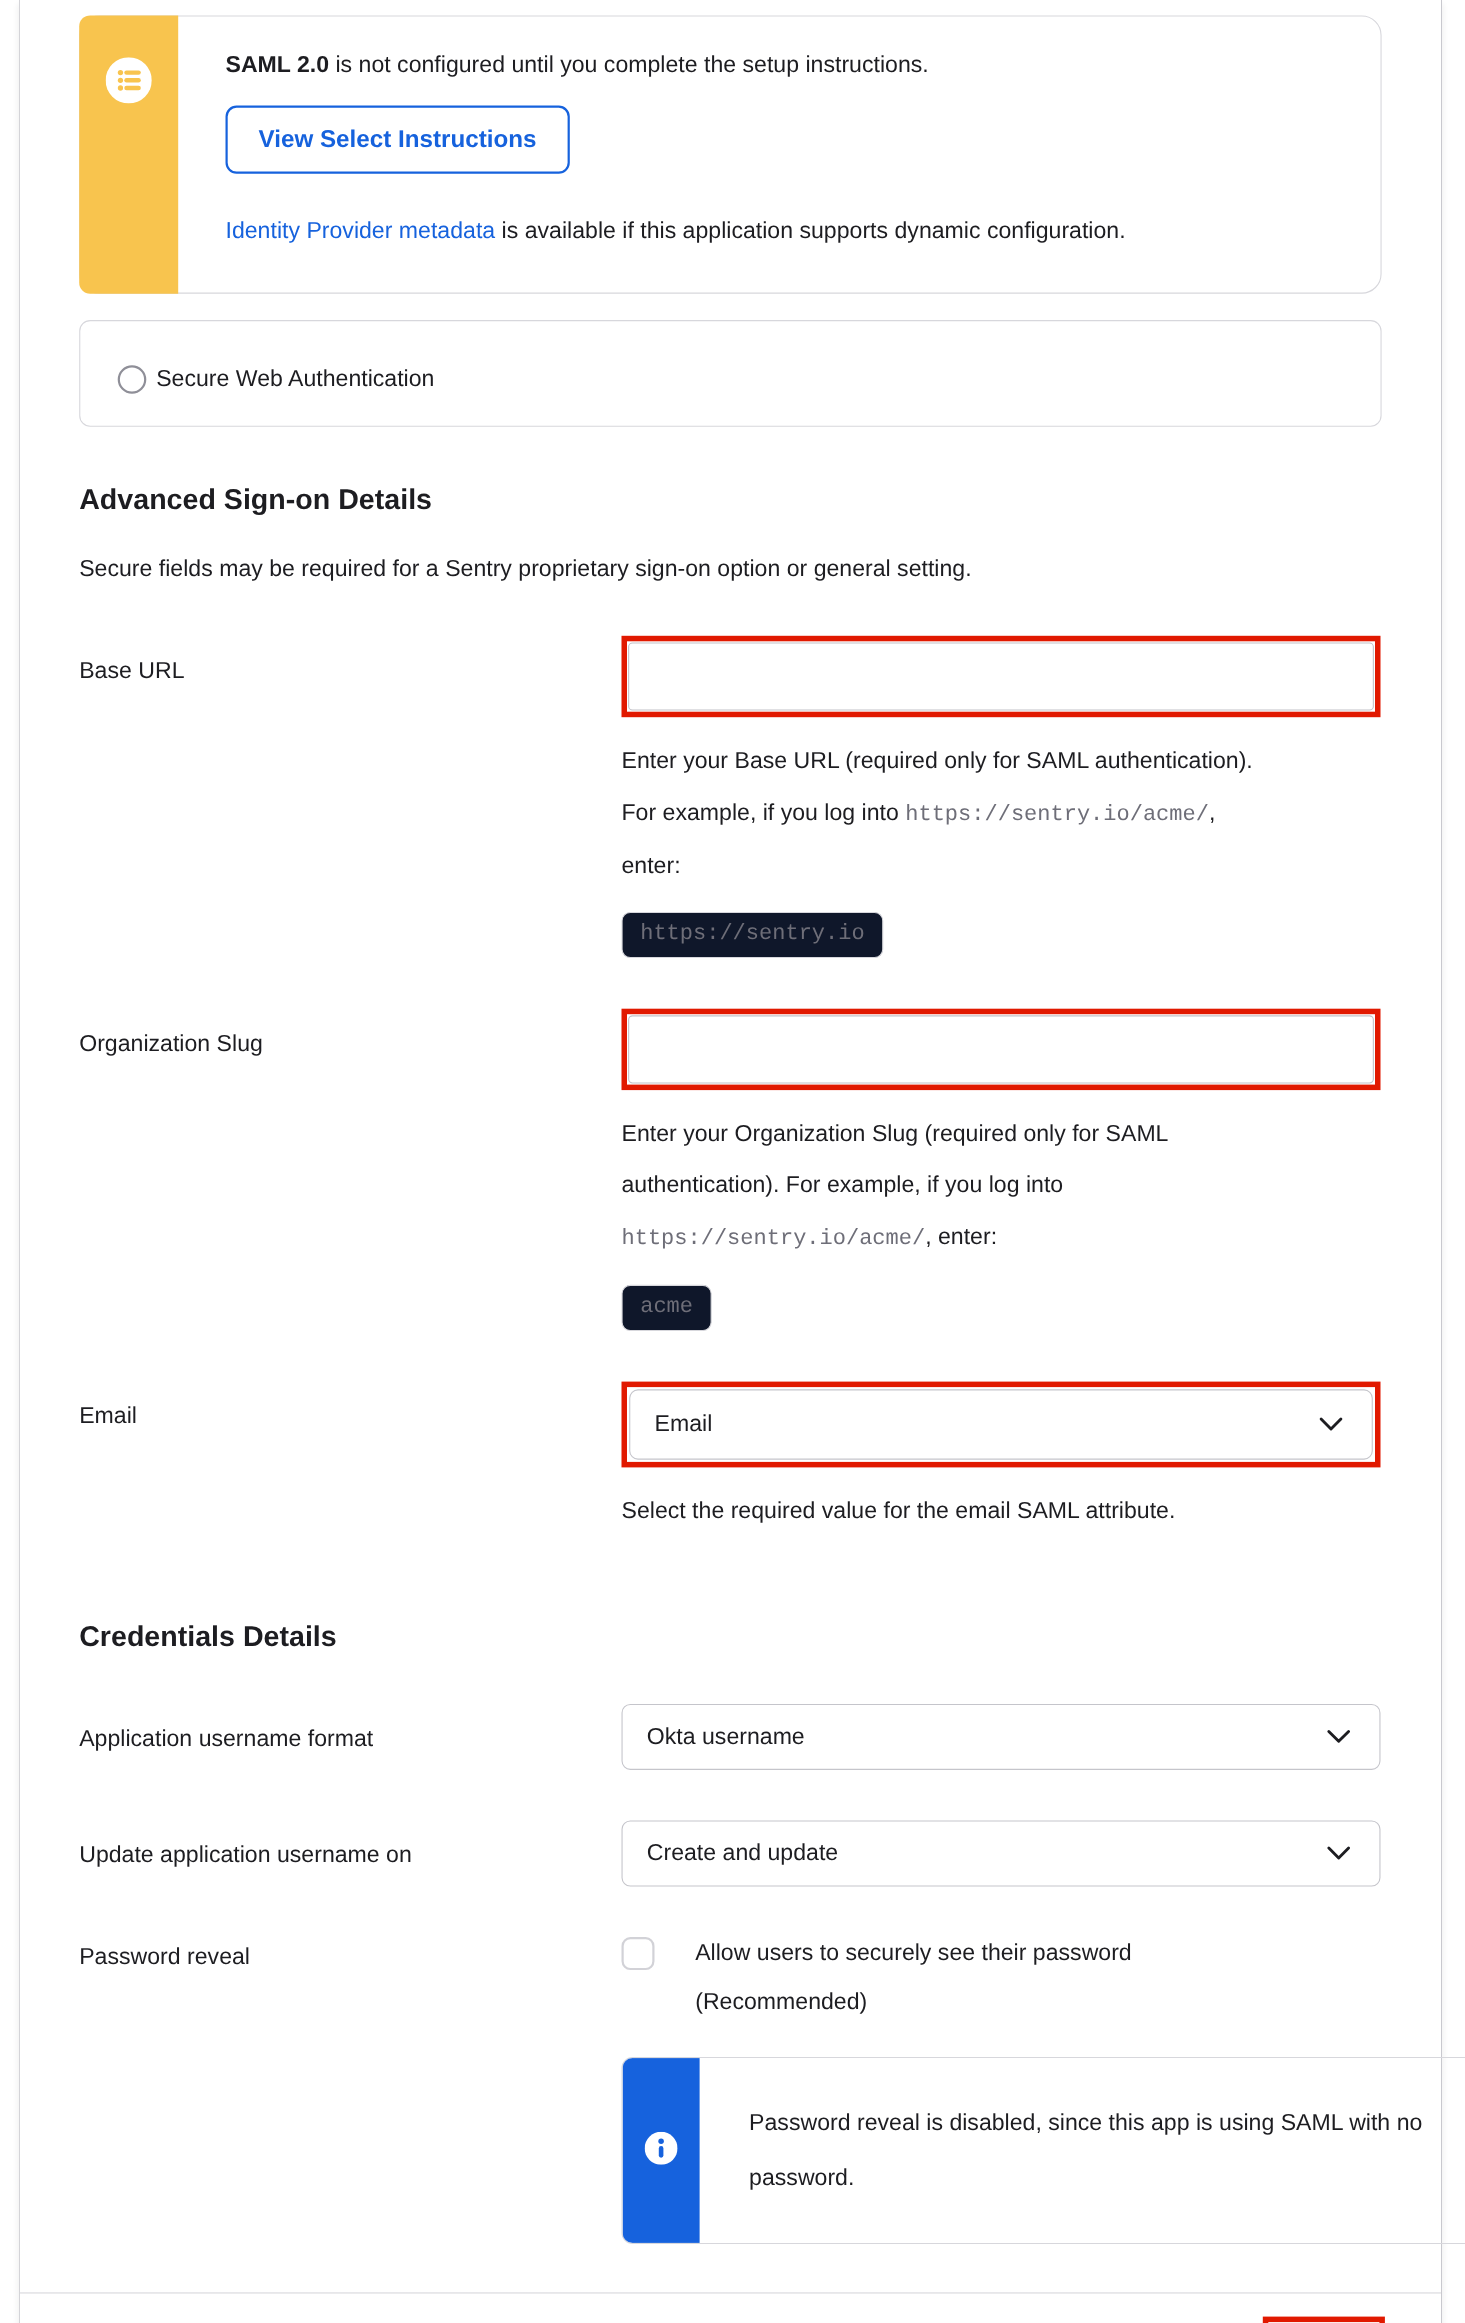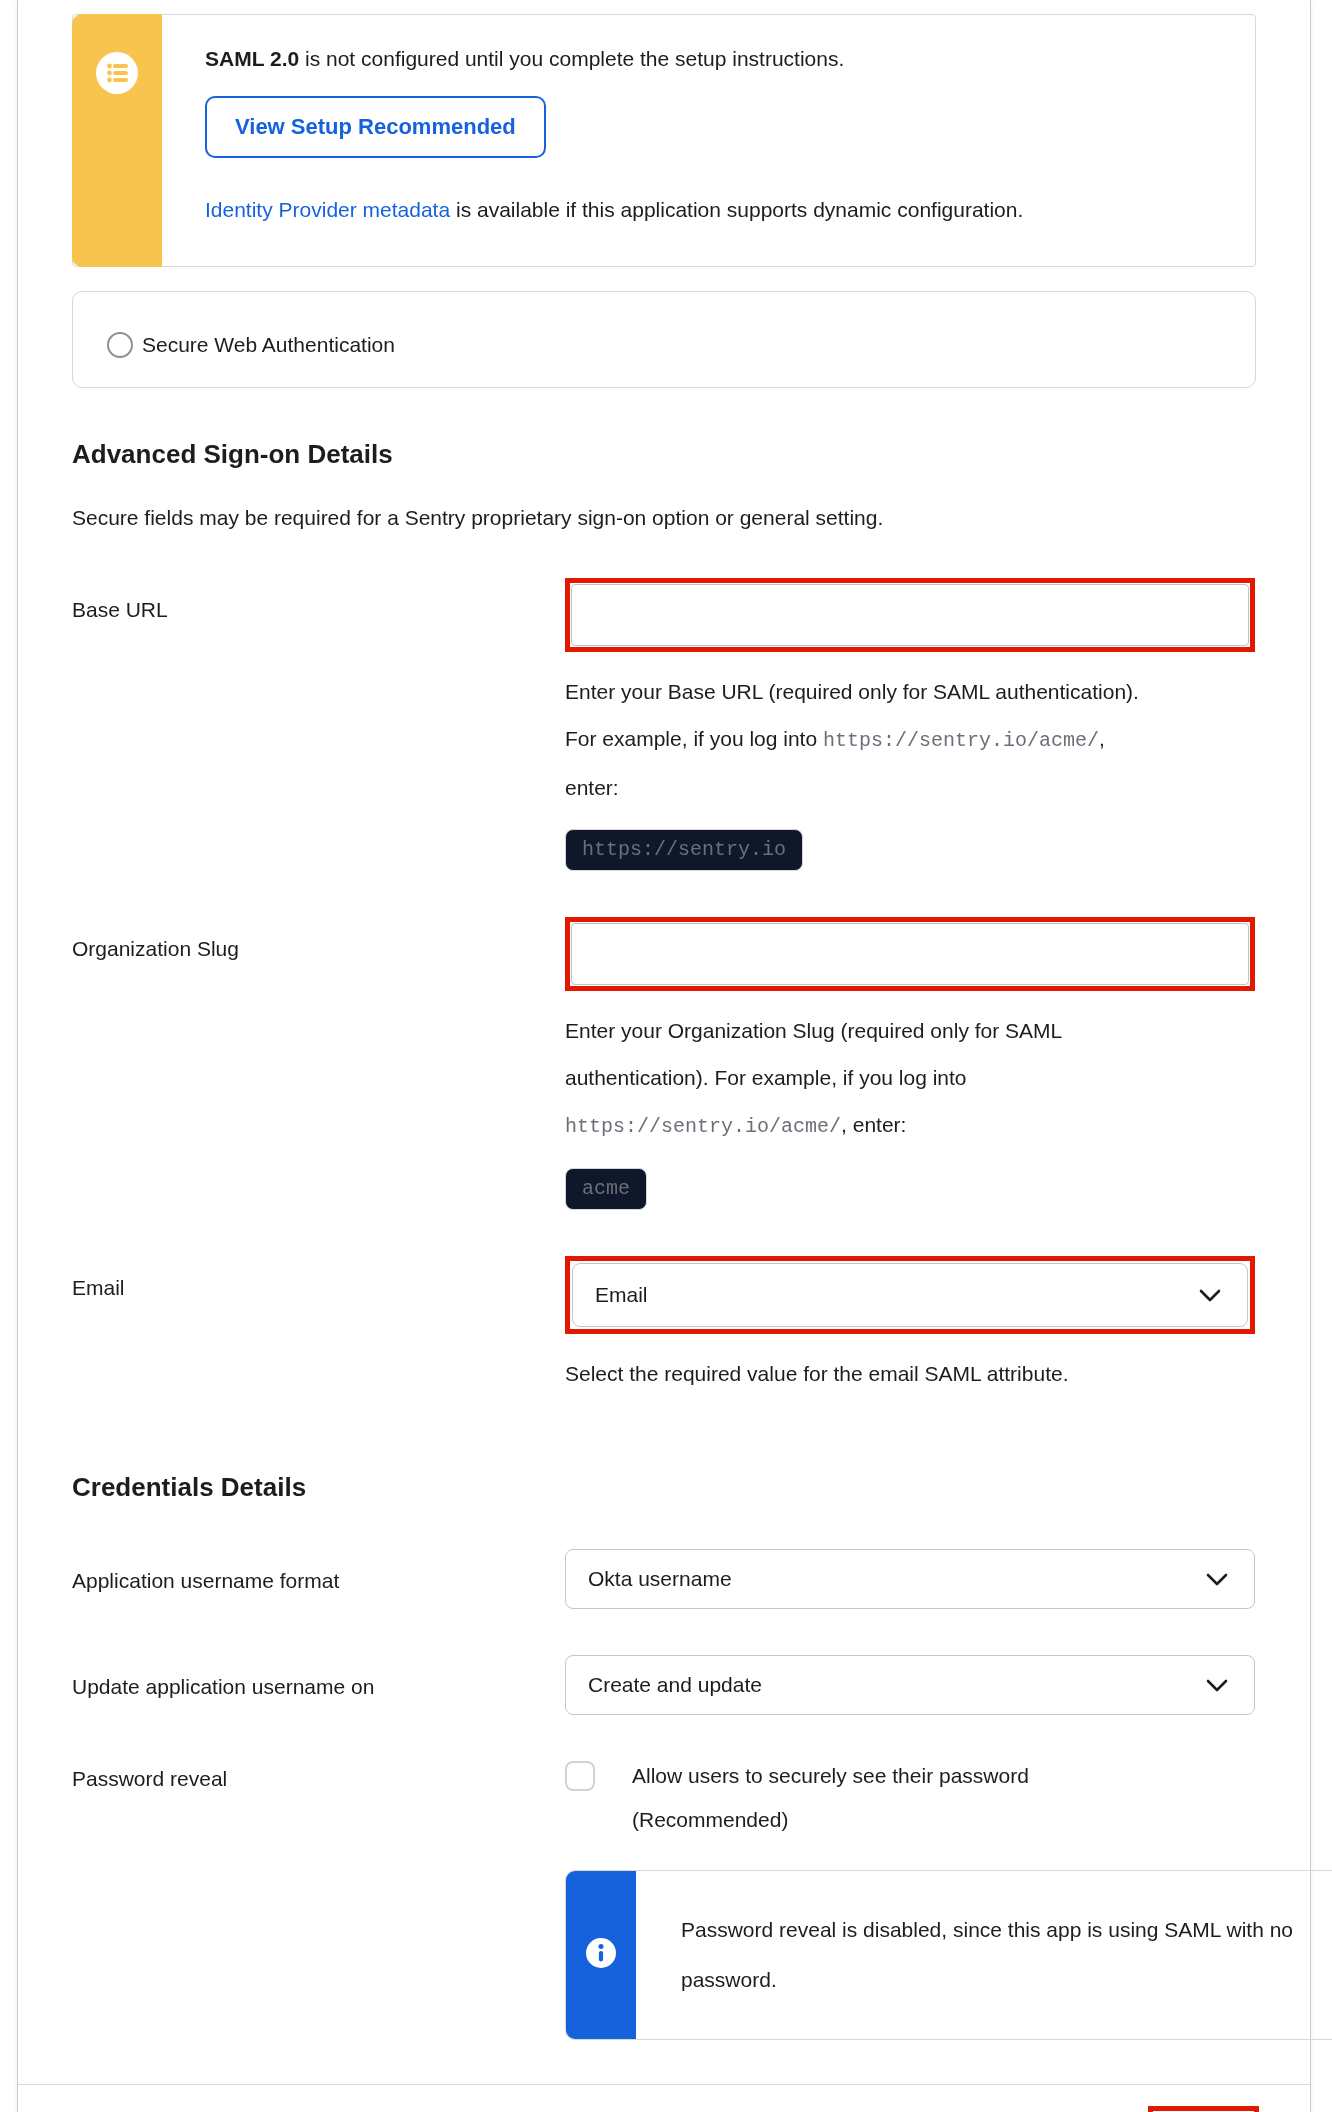"SAML 2.0 is not configured" .notice { border-radius: 4px -> 18px }
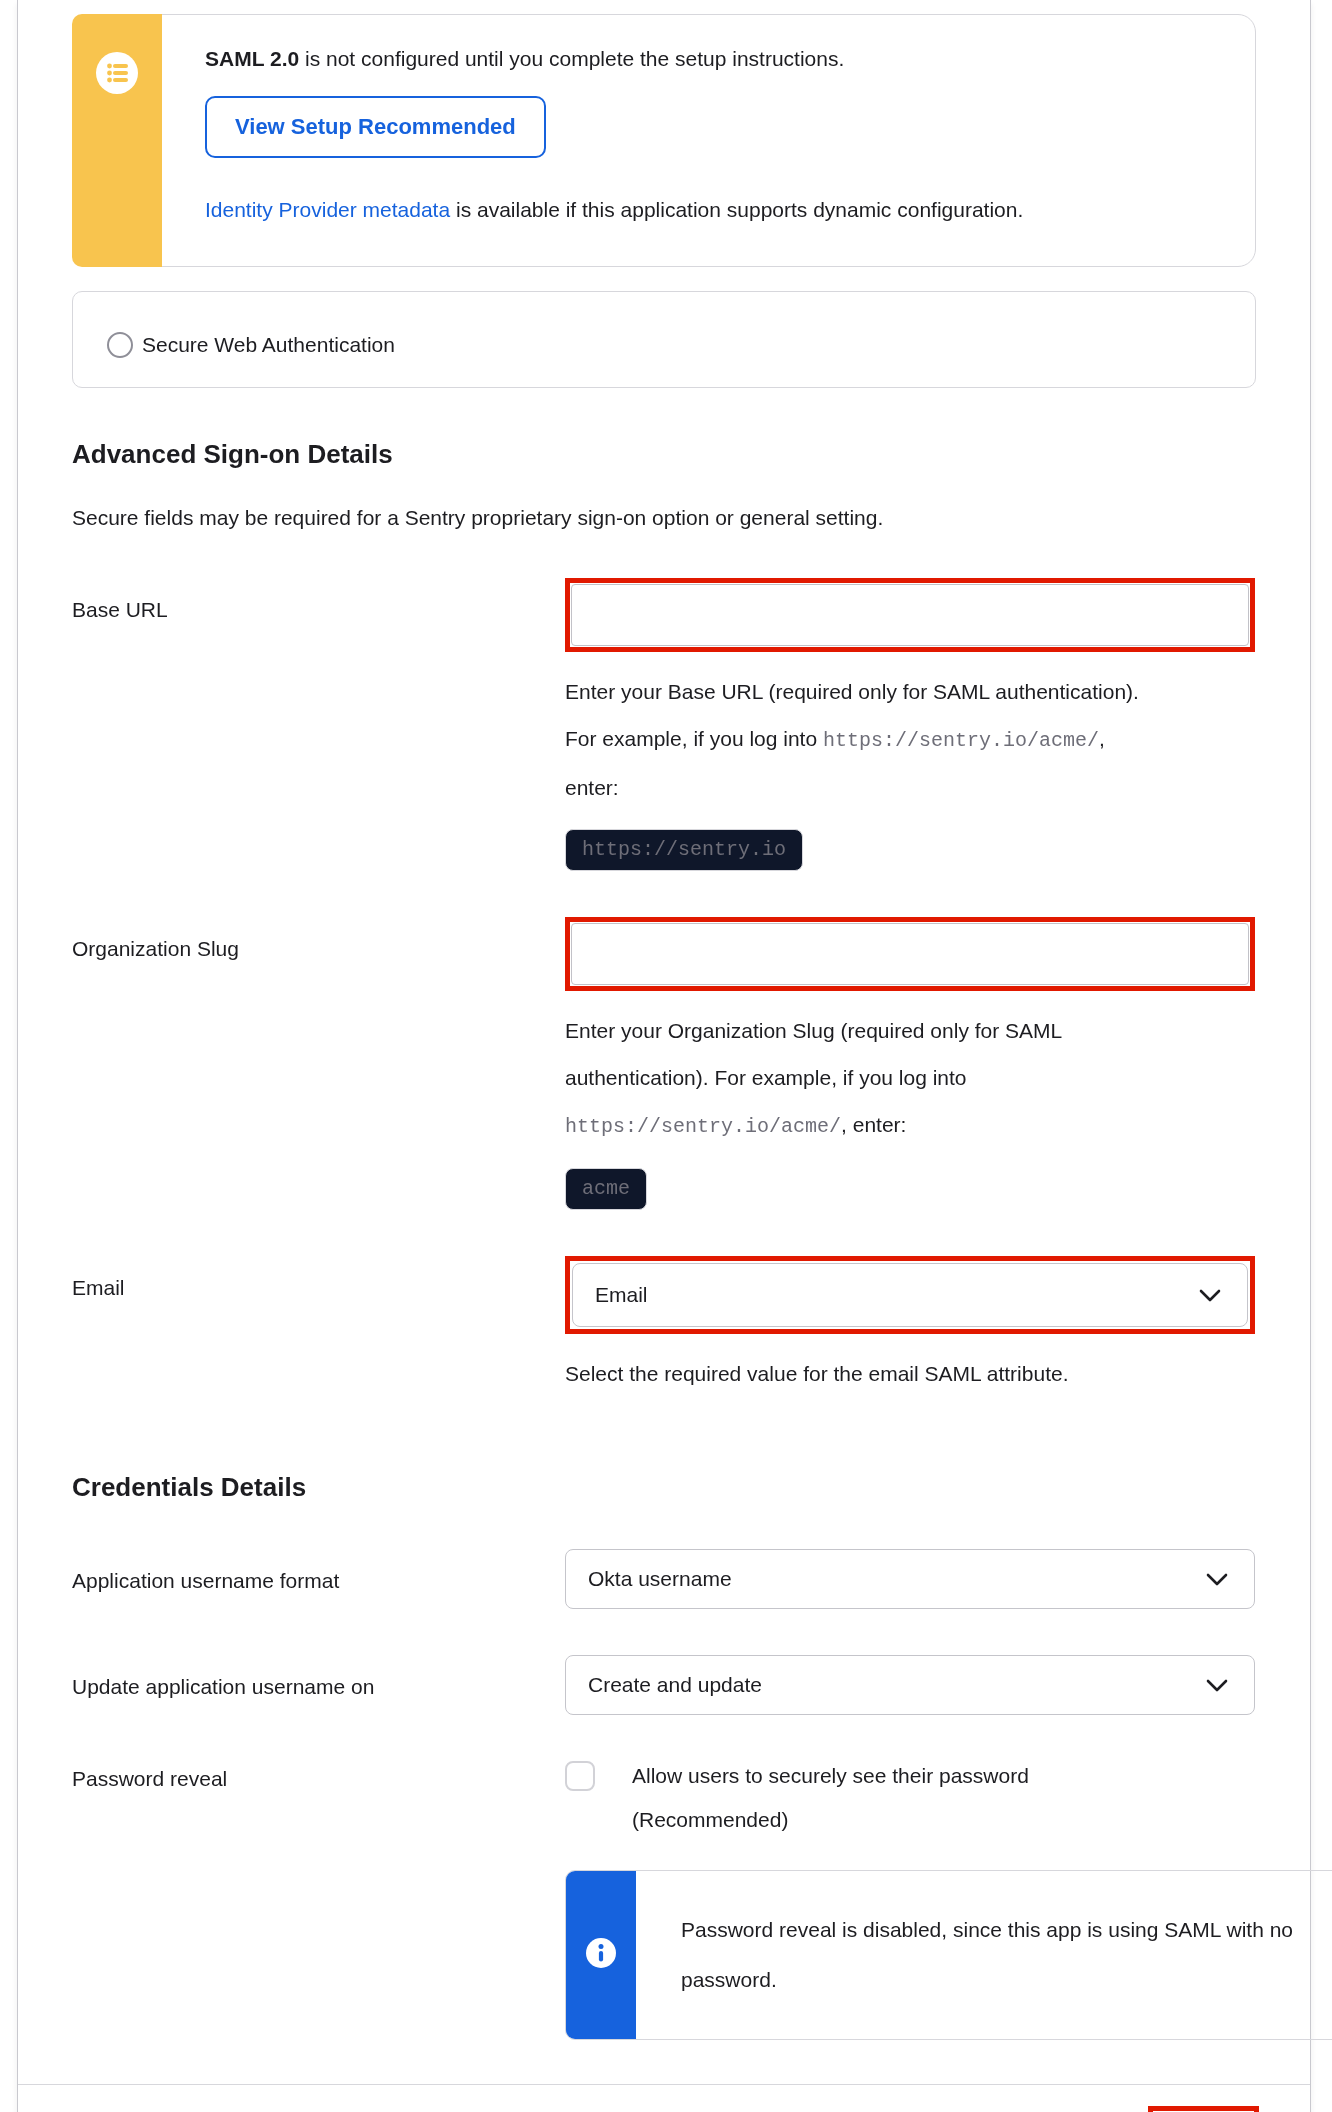"View Setup Recommended" button.setup-btn { text: Setup Recommended -> Select Instructions }
